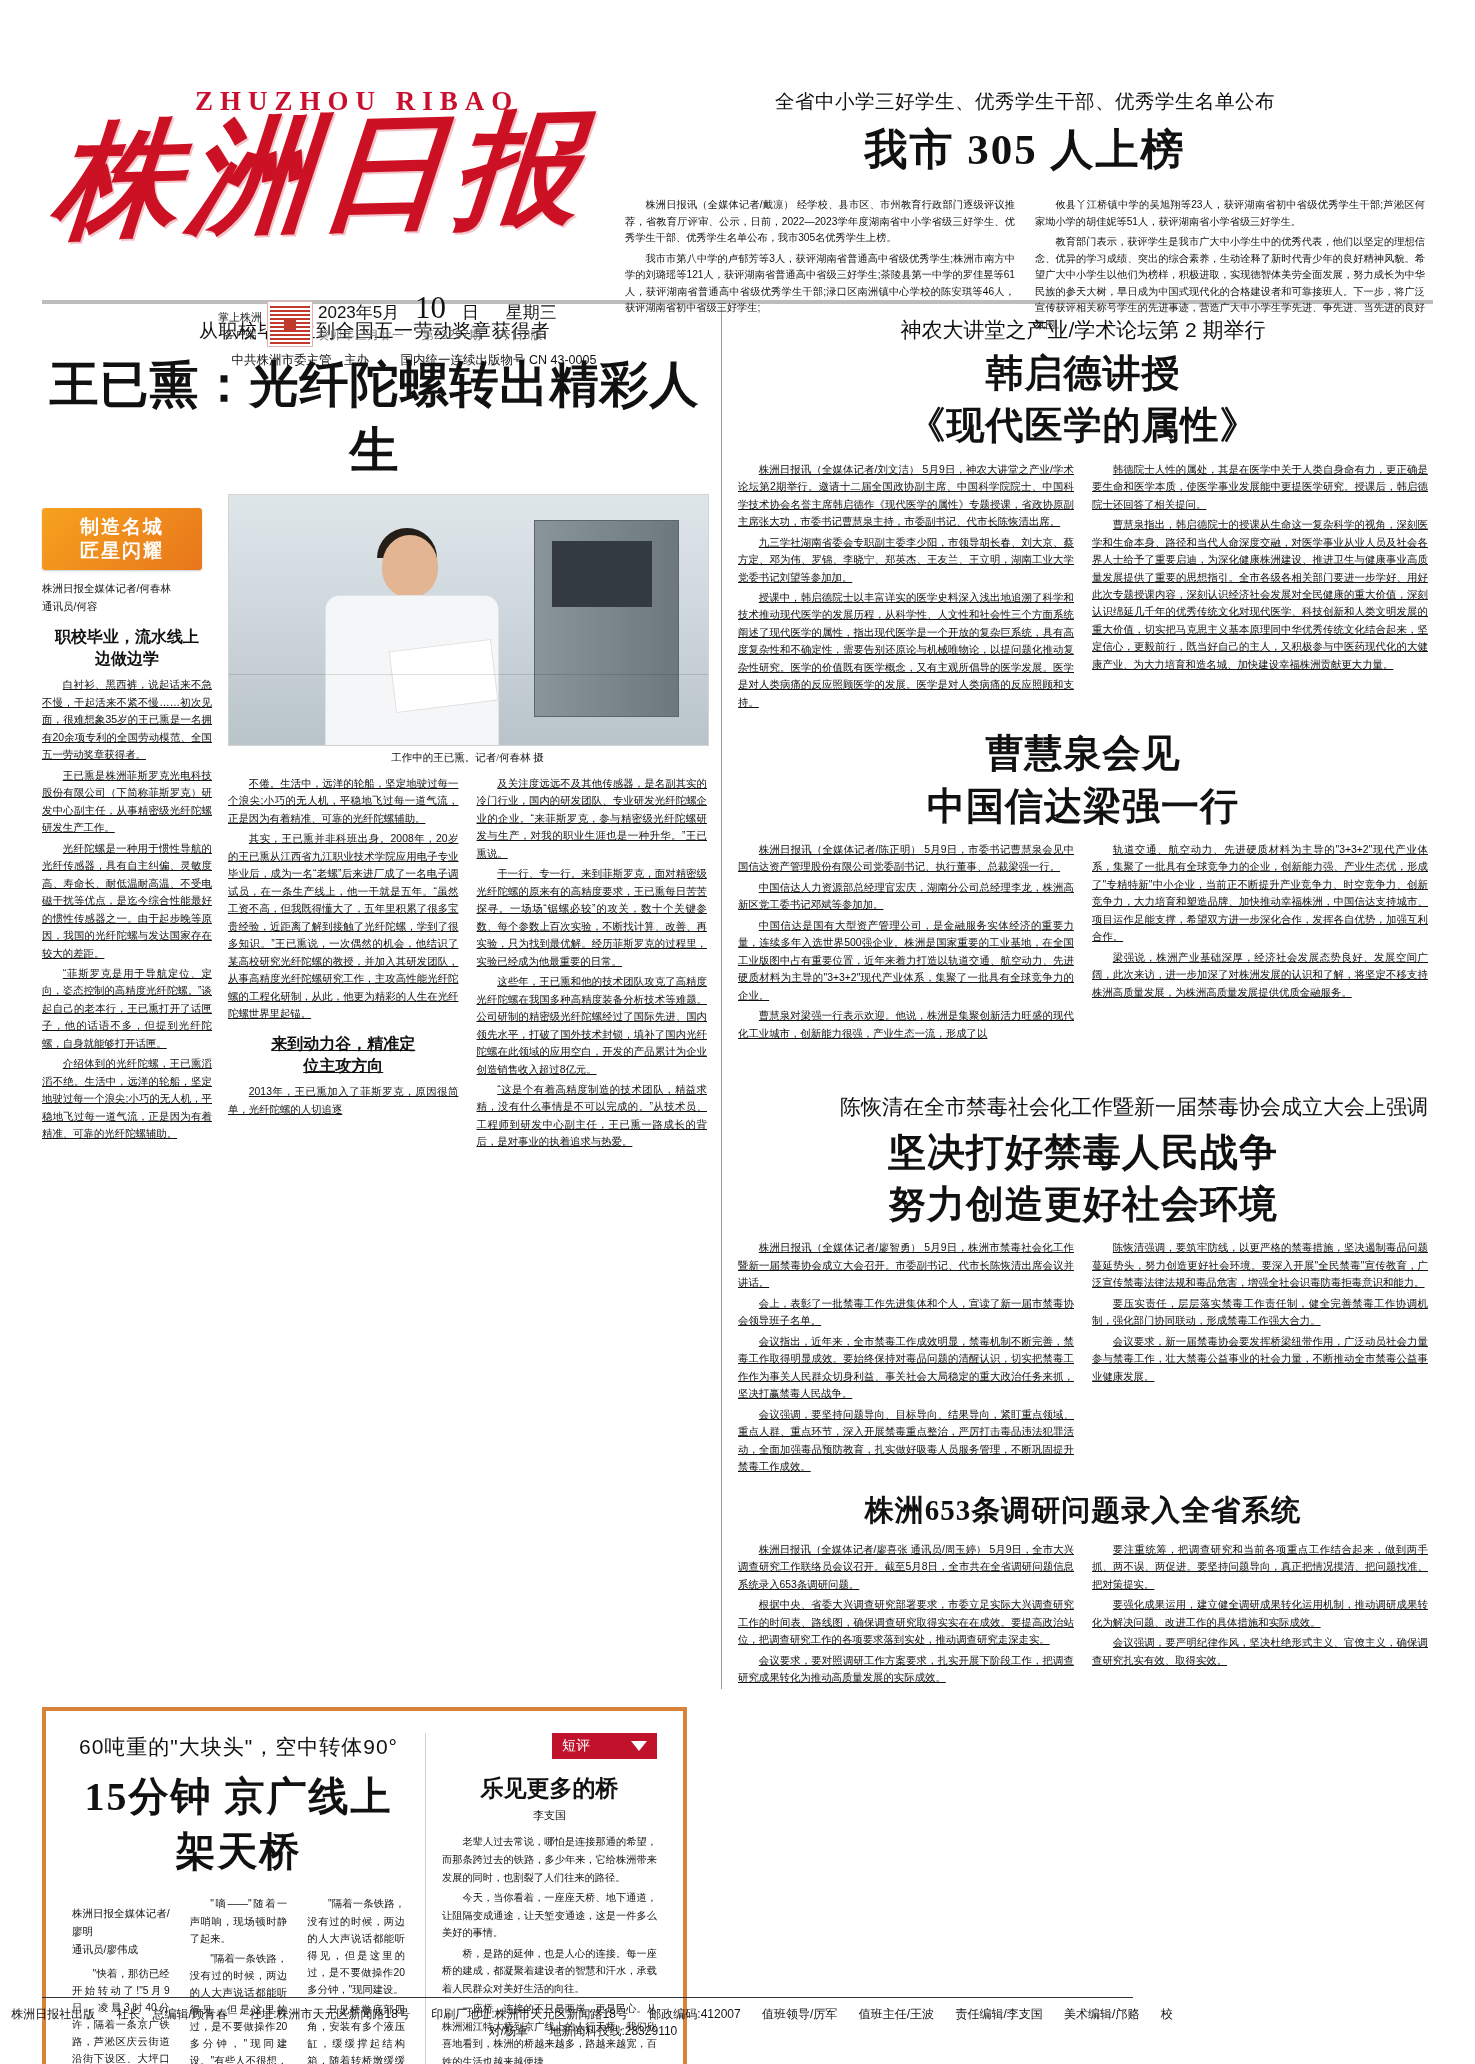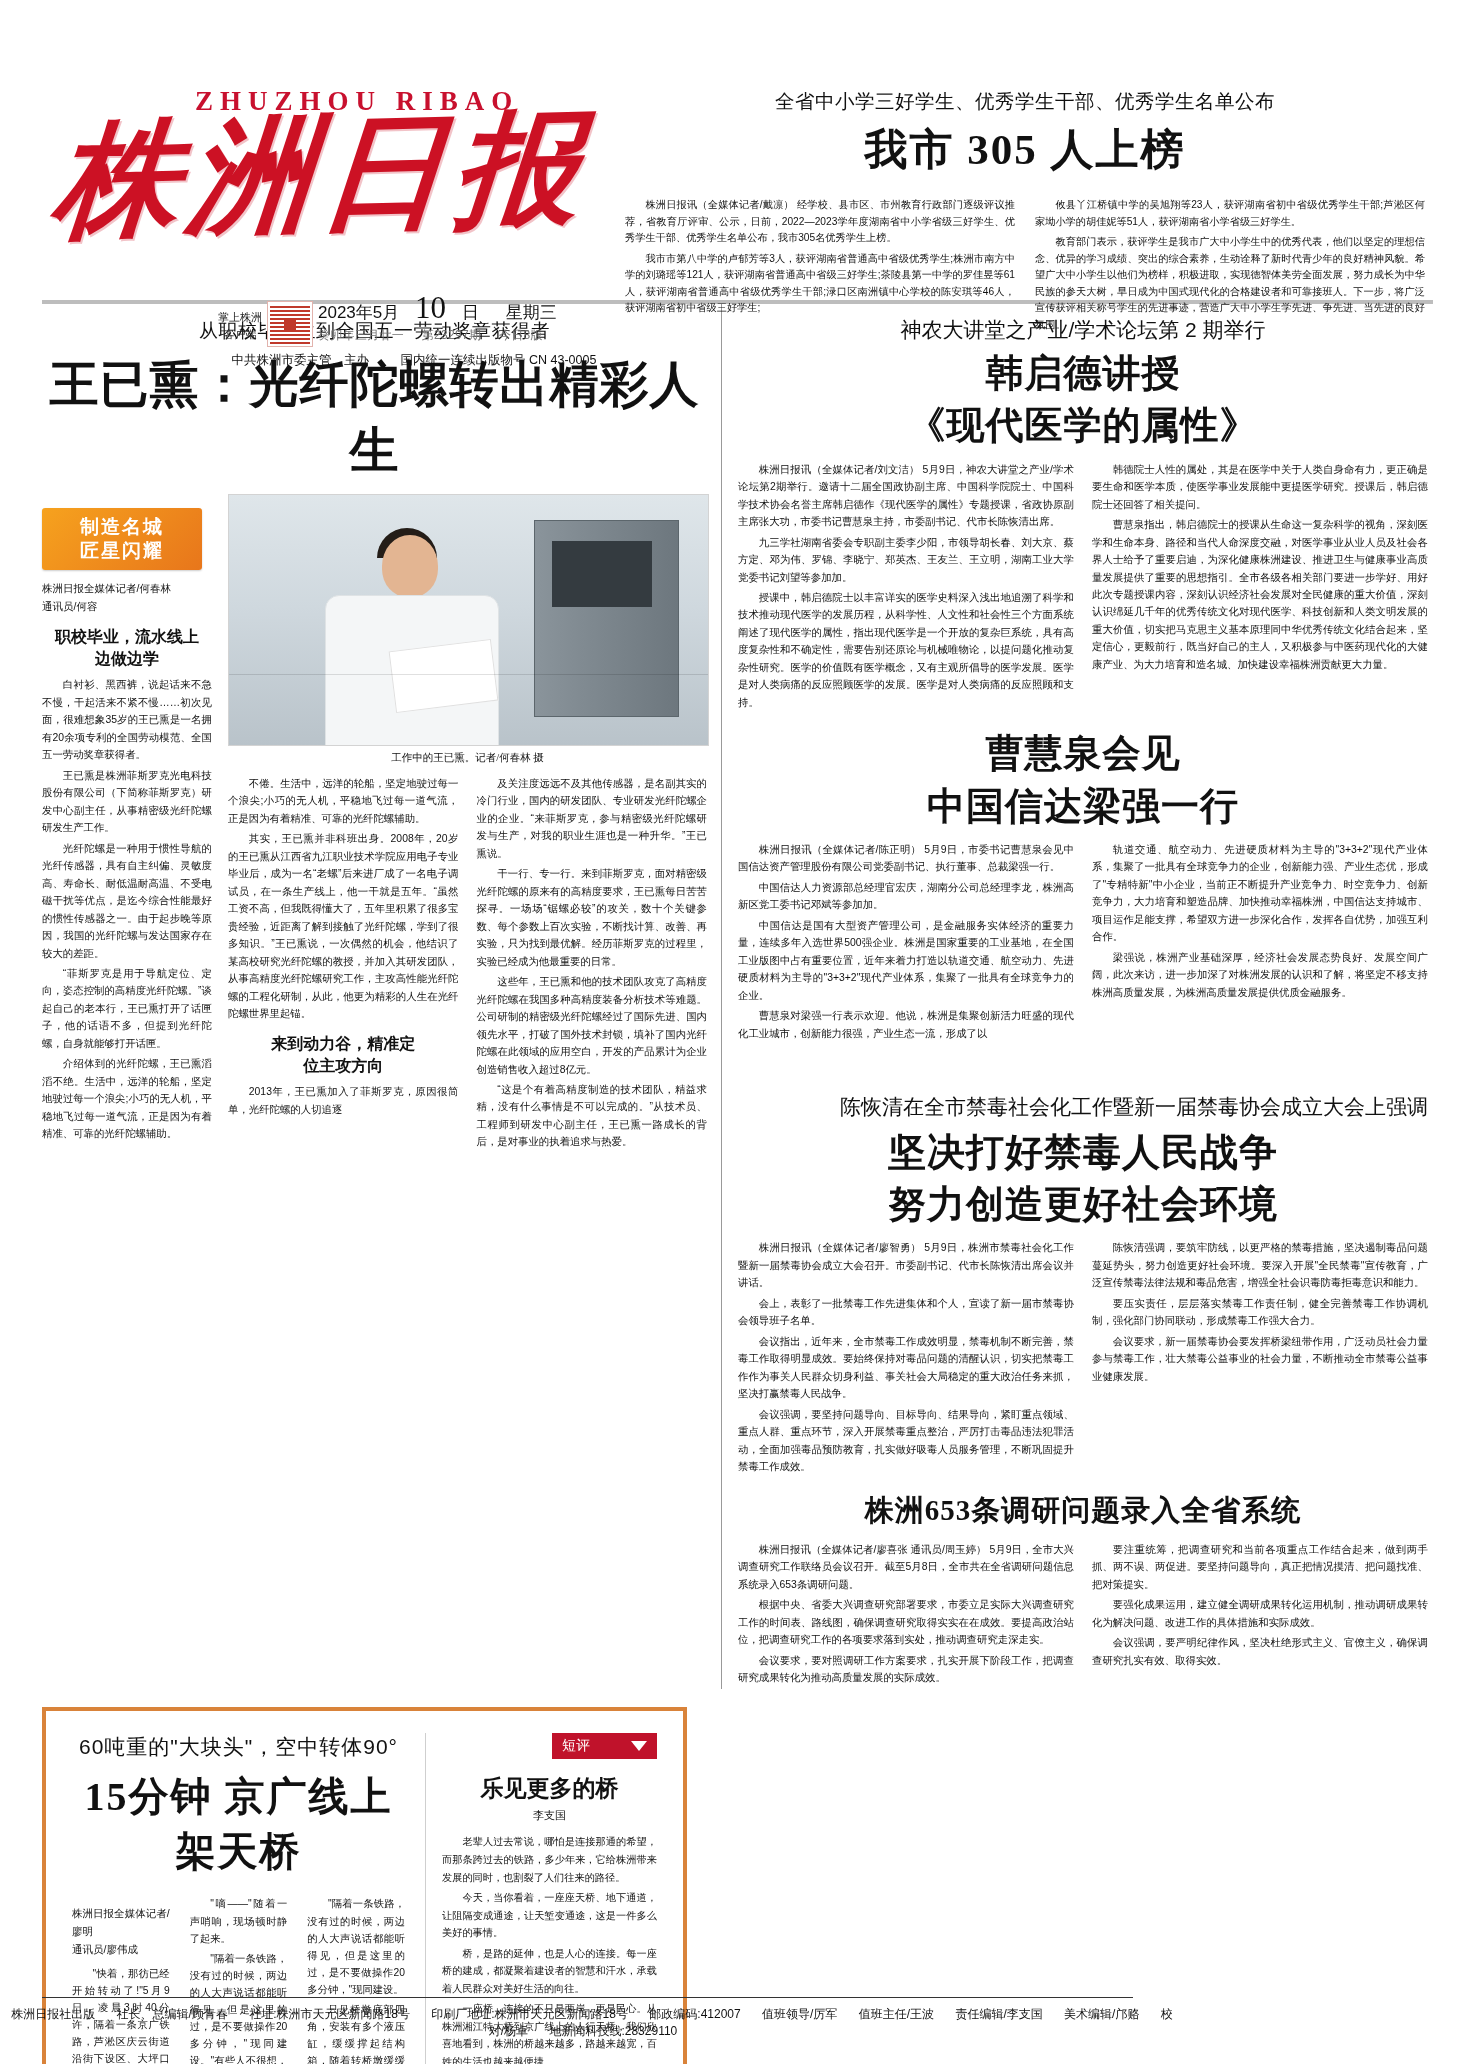"株洲日报讯（全媒体记者/刘文洁）" .body-col { text-decoration: none -> underline }
